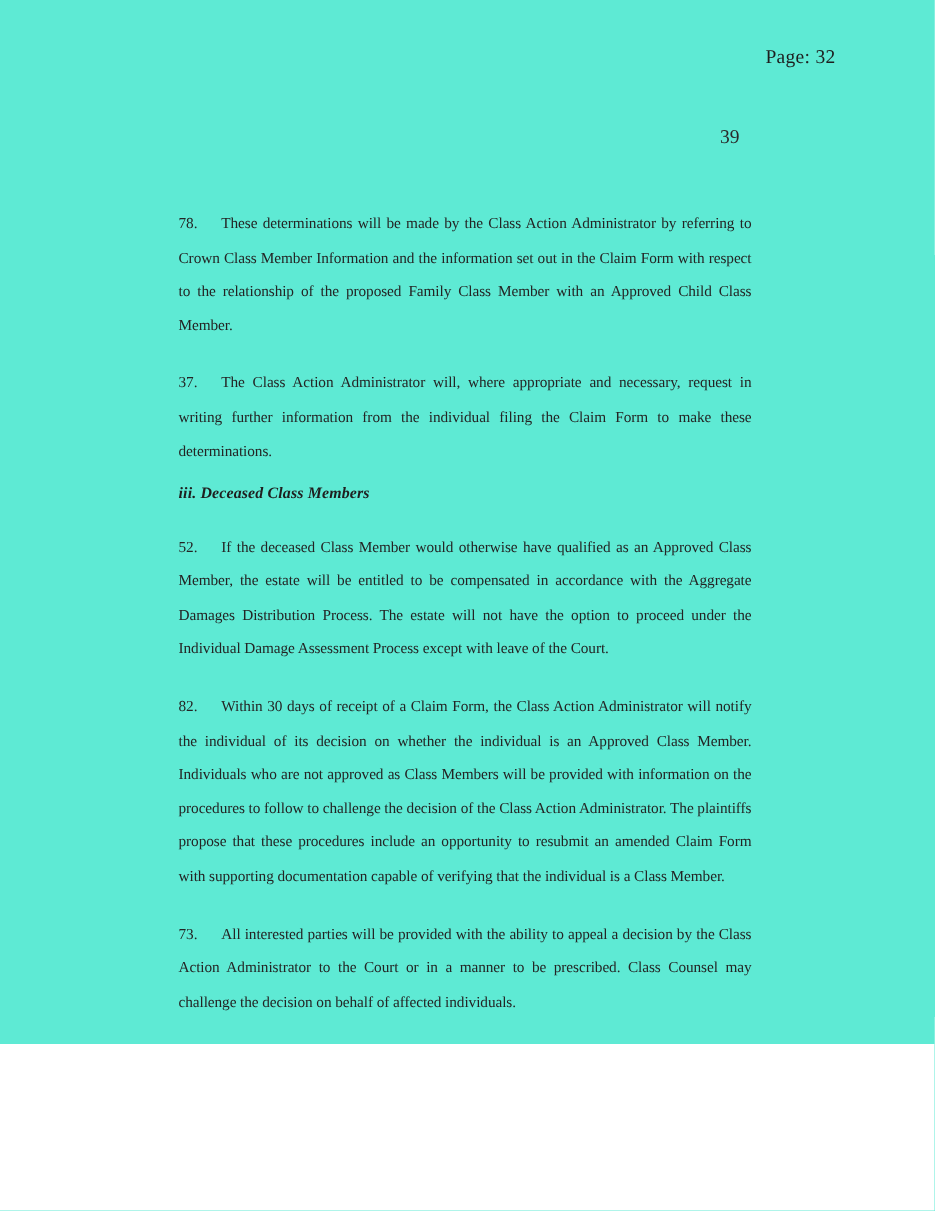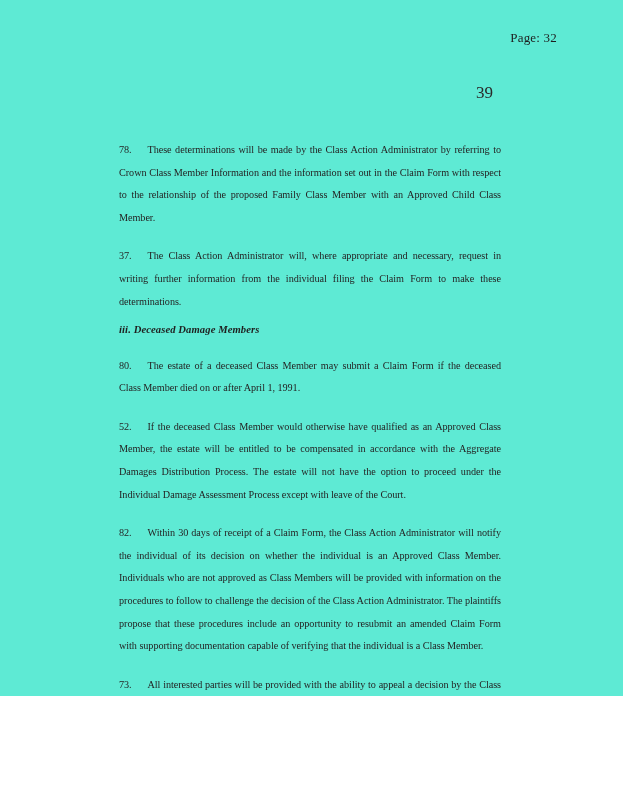"39" .doc-page-number { font-size: 17px -> 13px }
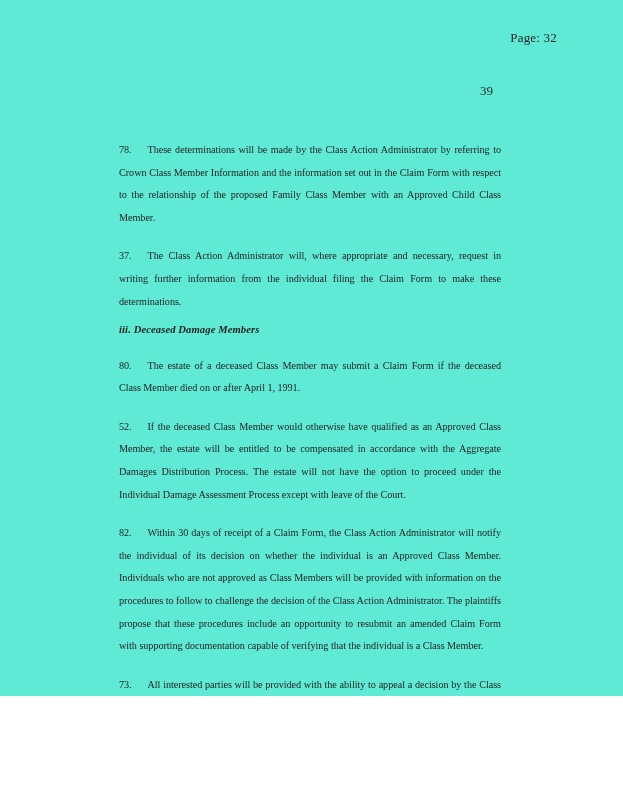"iii. Deceased Damage Members" h3.subheading { text: Damage -> Class }
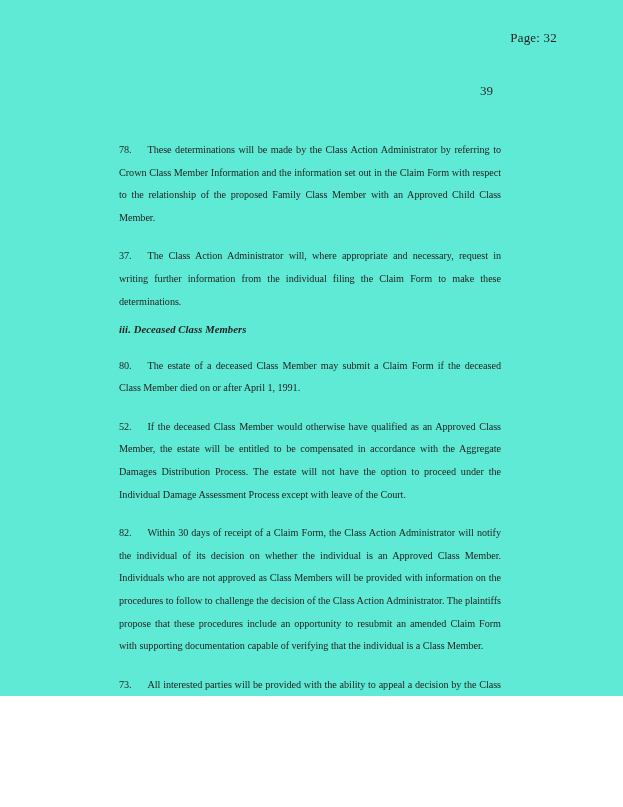"80. The estate of a" p.para { html: <p><span>80.</span><span>The estate of a deceased Class Member may submit a Claim Form if the deceased Class Member died on or after April 1, 1991.</span></p> -> none }
